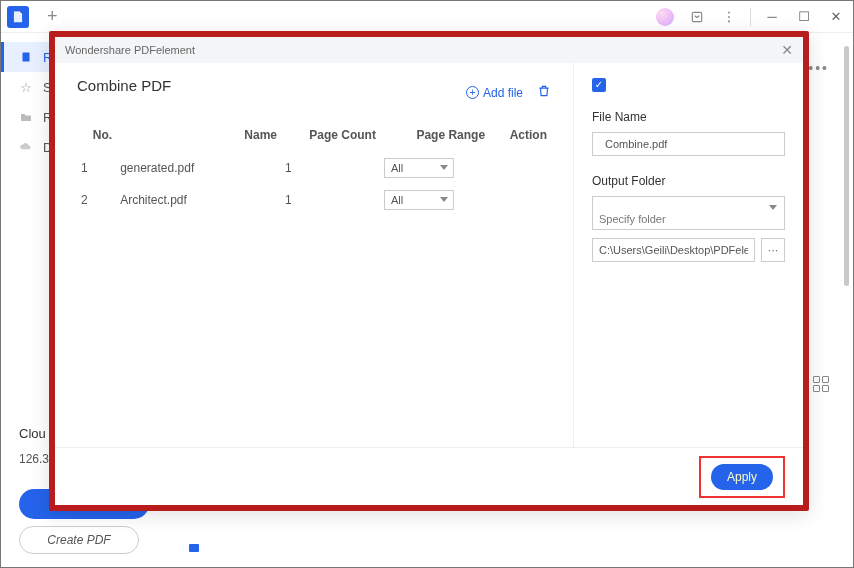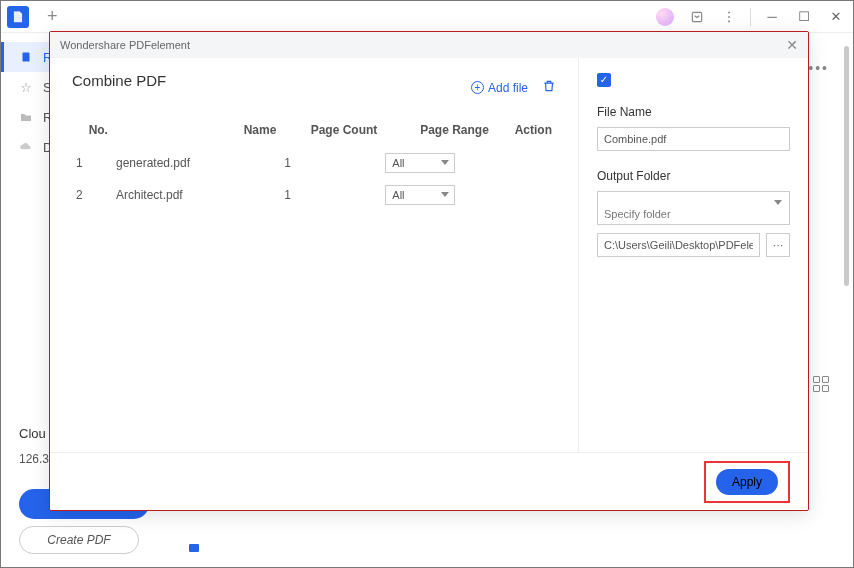"Wondershare PDFelement" .modal { border: 1px solid #b91c1c -> 6px solid #b91c1c }
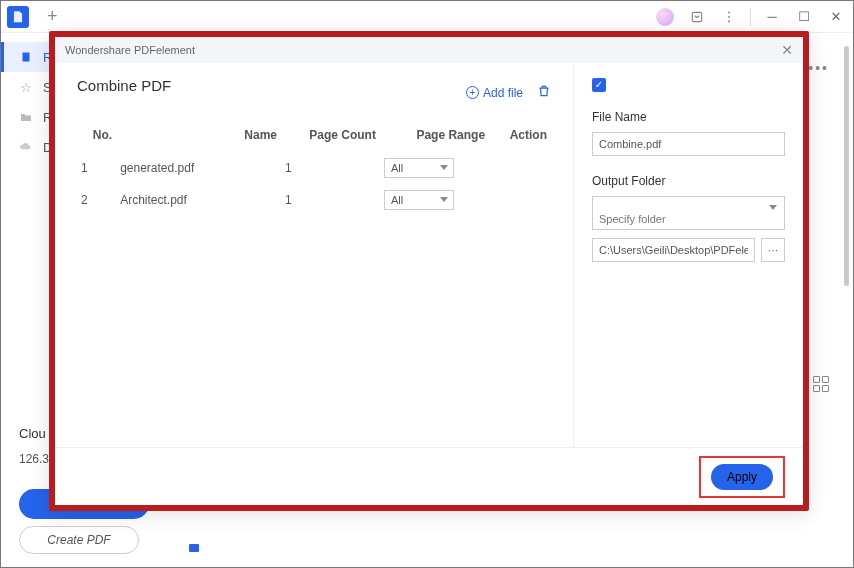"Combine.pdf" .text-input { padding: 0 6px -> 0 12px }
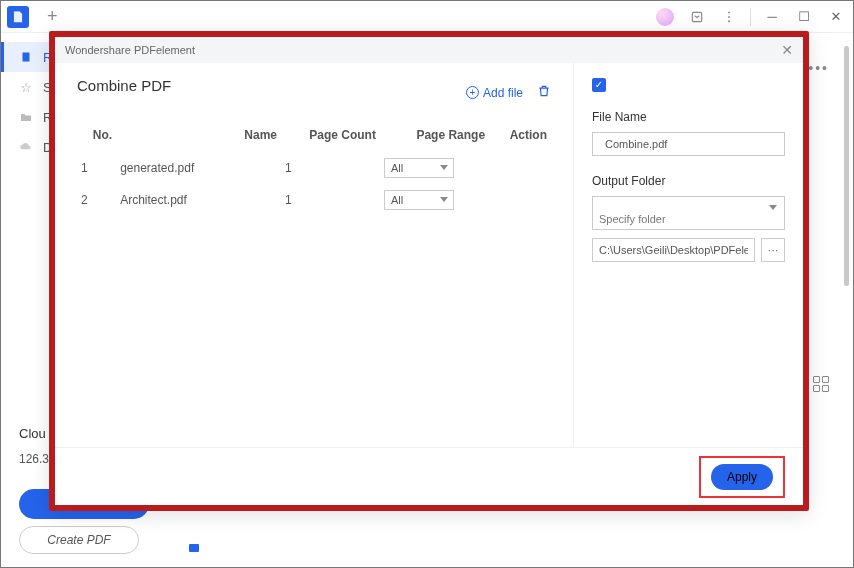"Apply" .apply-btn { color: #000000 -> #fef9c3 }
